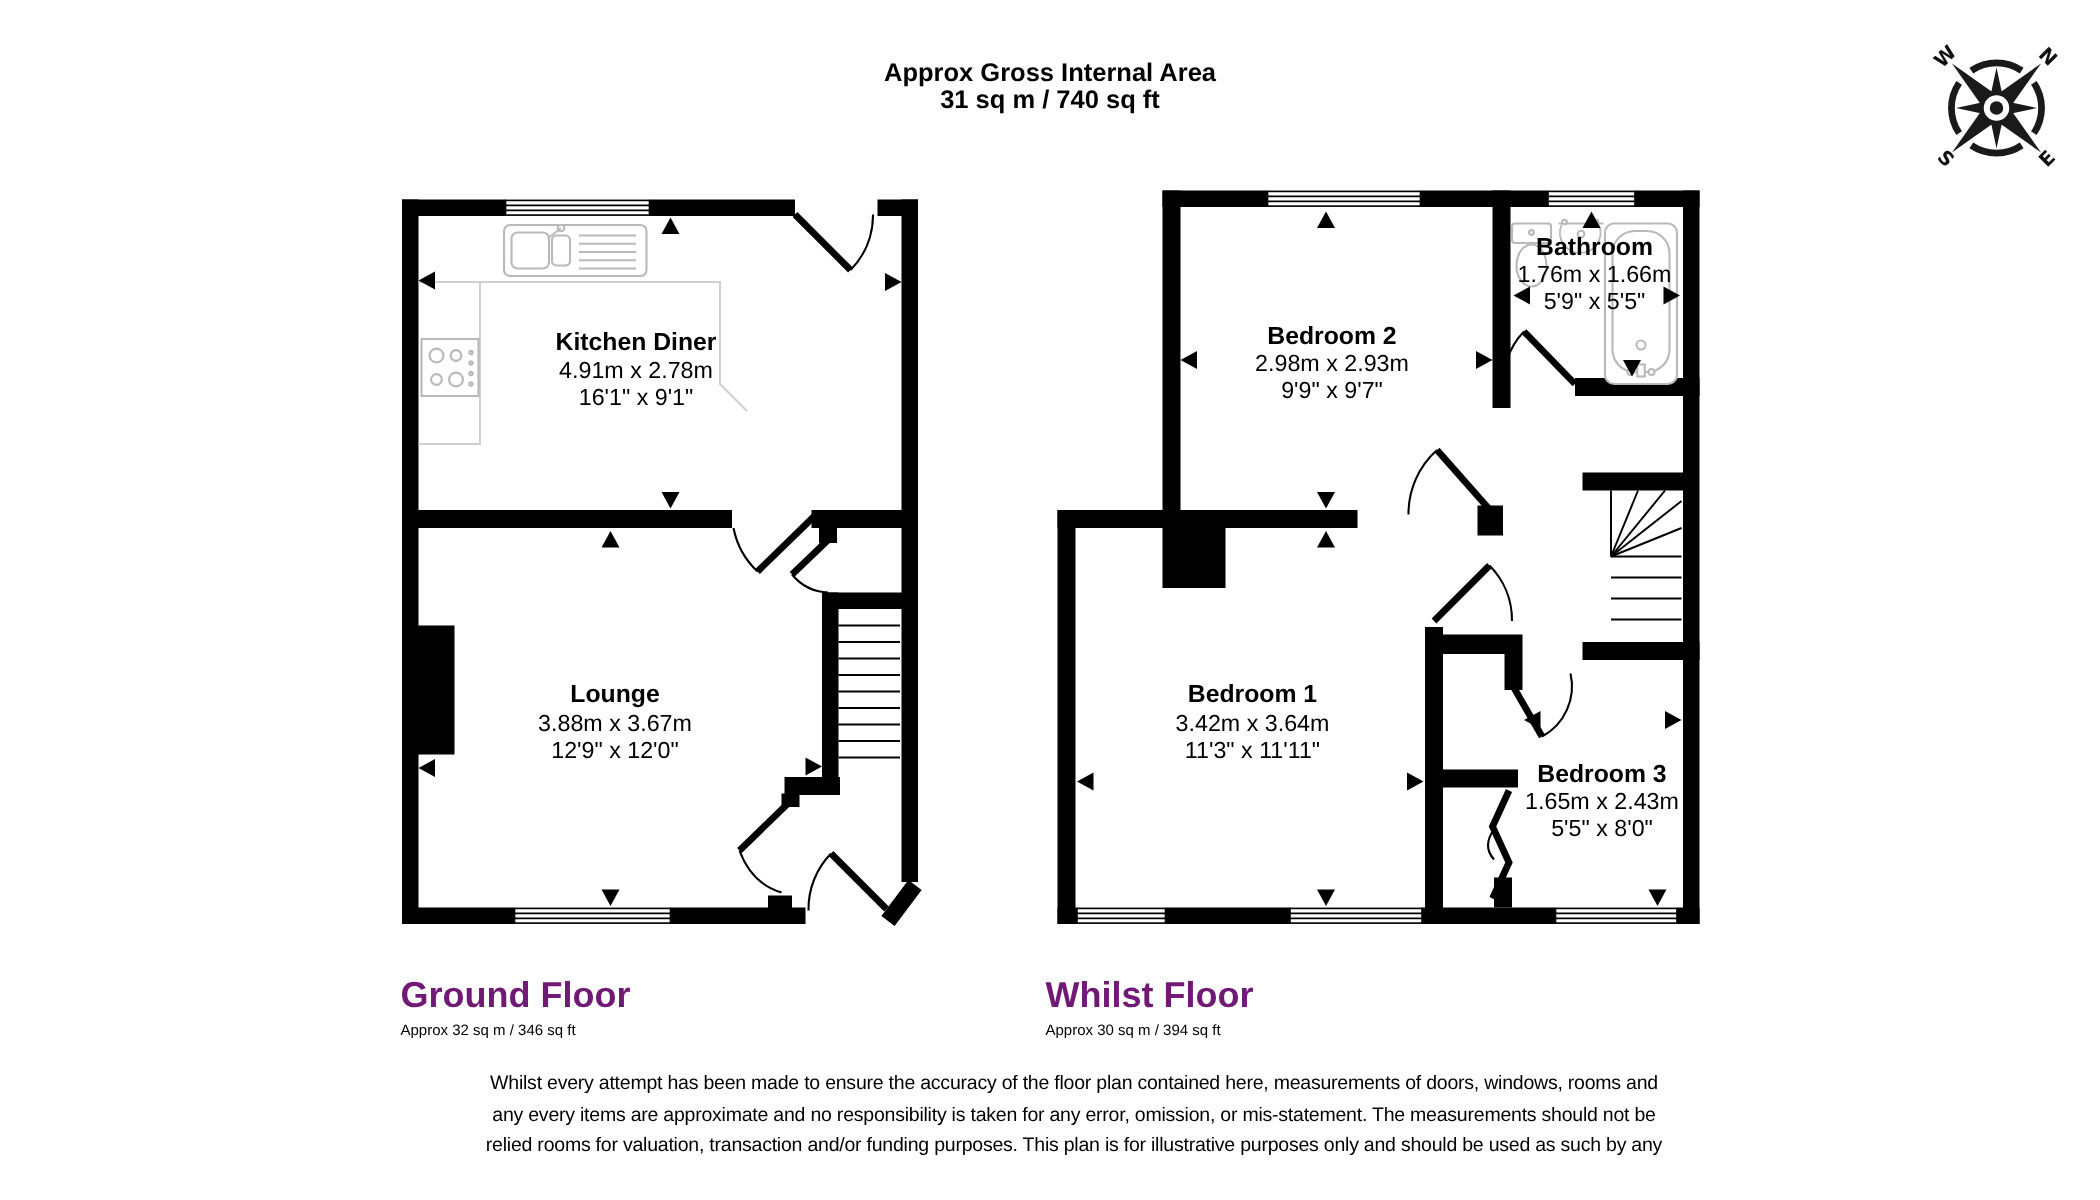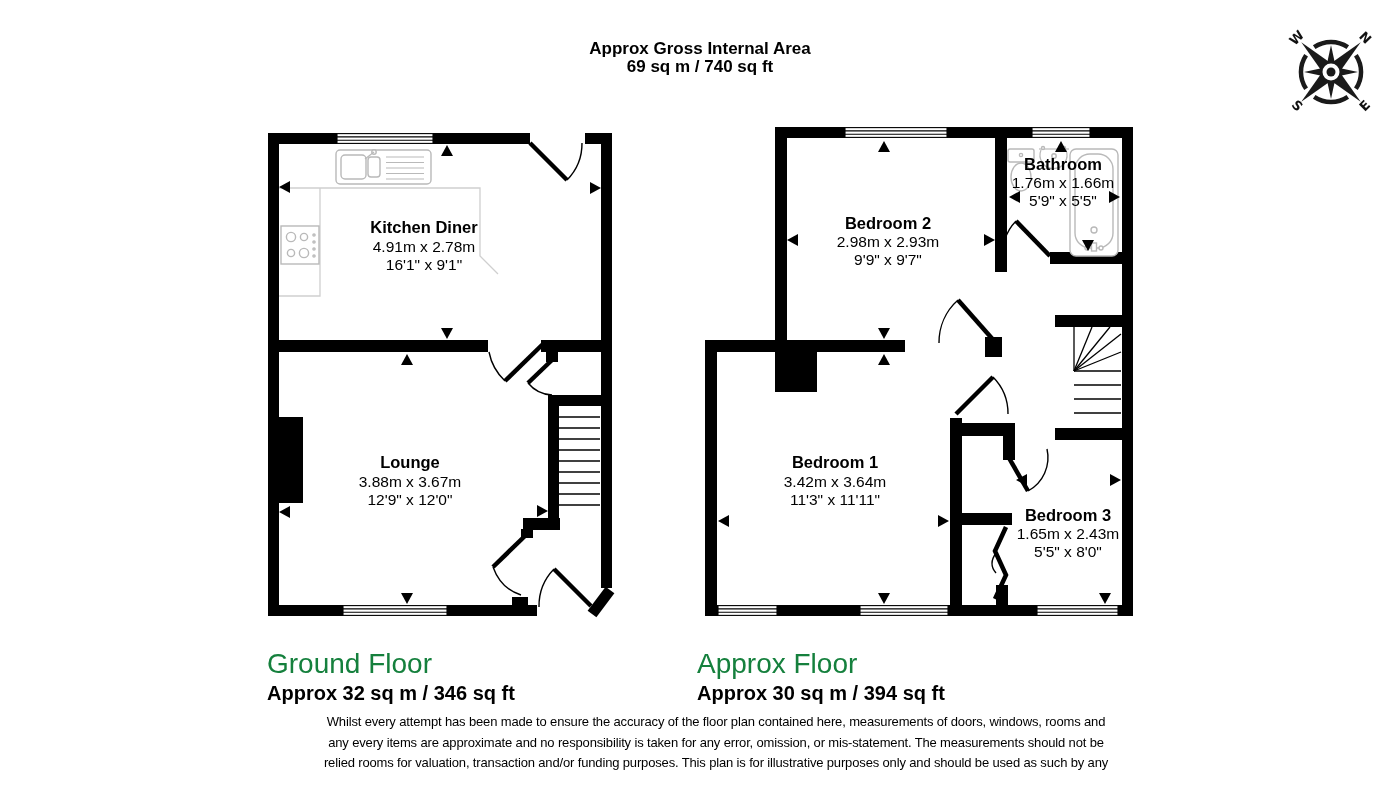"69 sq m / 740" div { text: 69 -> 31 }
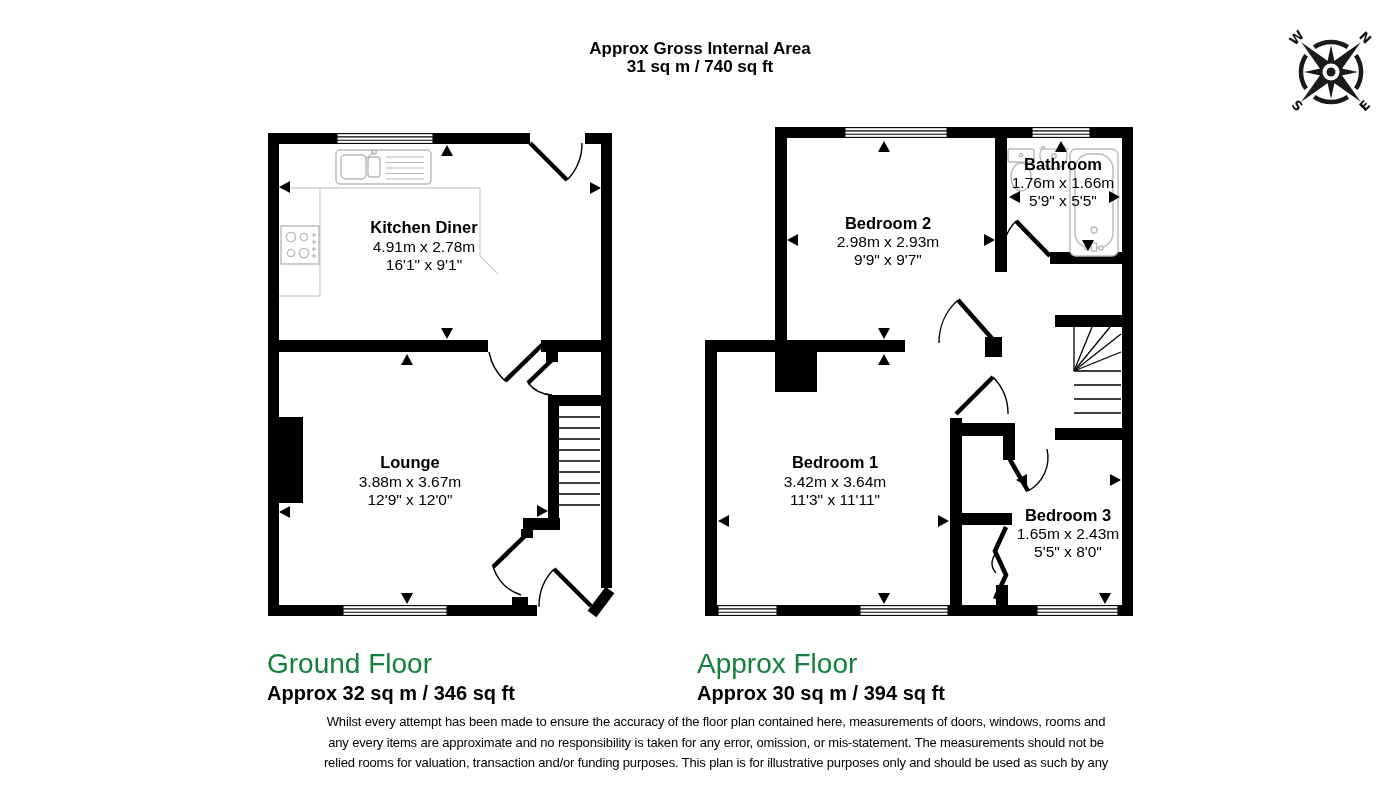"Ground Floor" .floor-caption .floor-name { color: #15803d -> #701a75; font-size: 28px -> 24px; font-weight: 400 -> 700 }
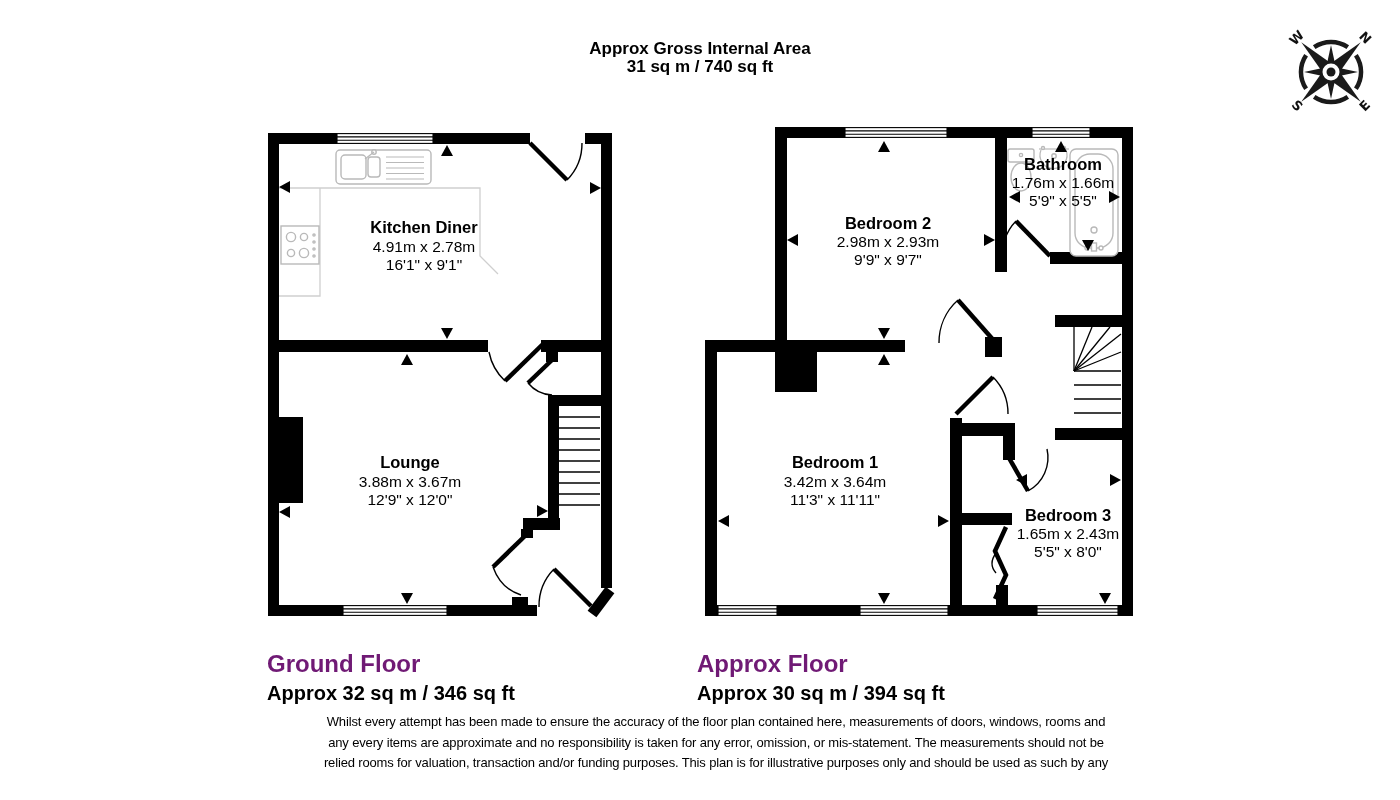"Approx Floor" div.floor-name { text: Approx -> Whilst }
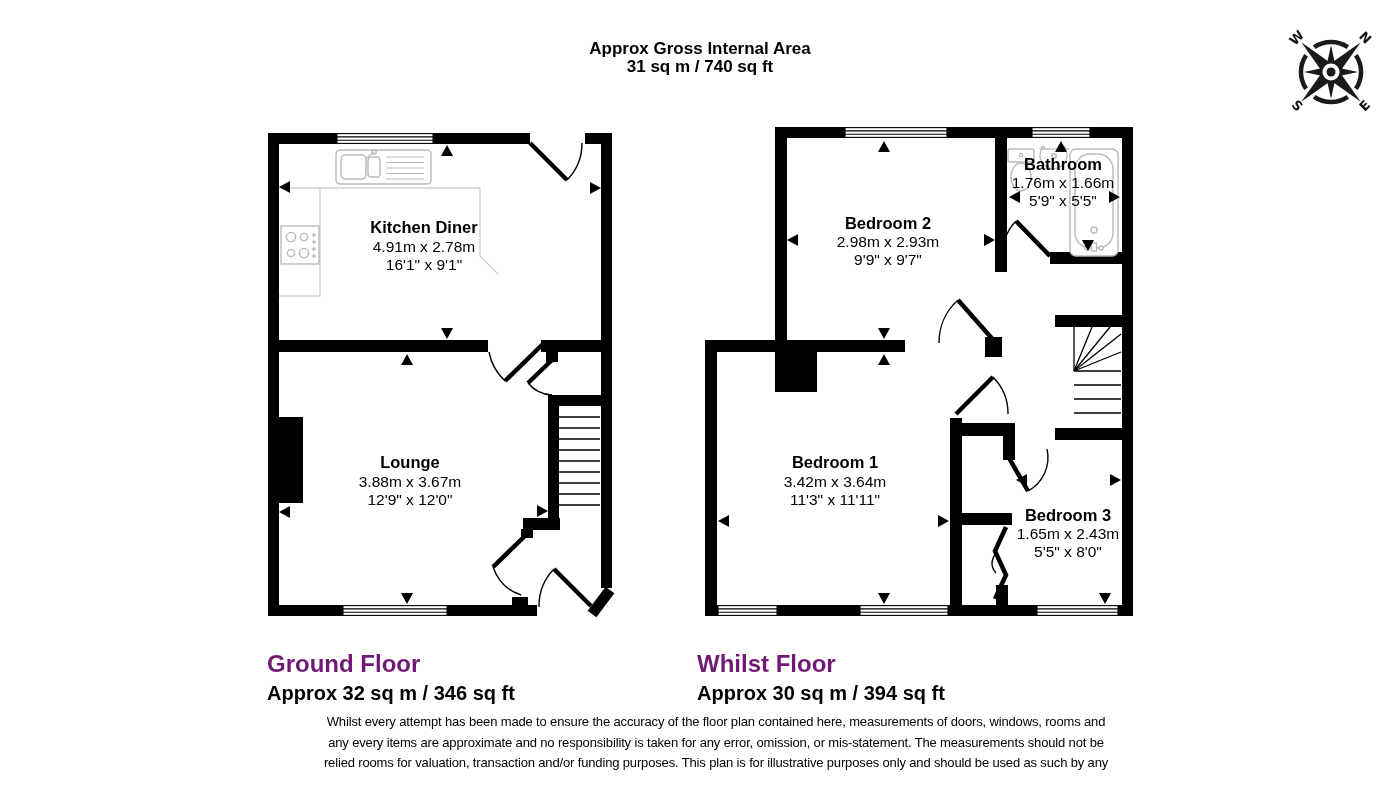"Approx 32 sq m /" .floor-caption .floor-area { font-size: 20px -> 10px; font-weight: bold -> normal }
